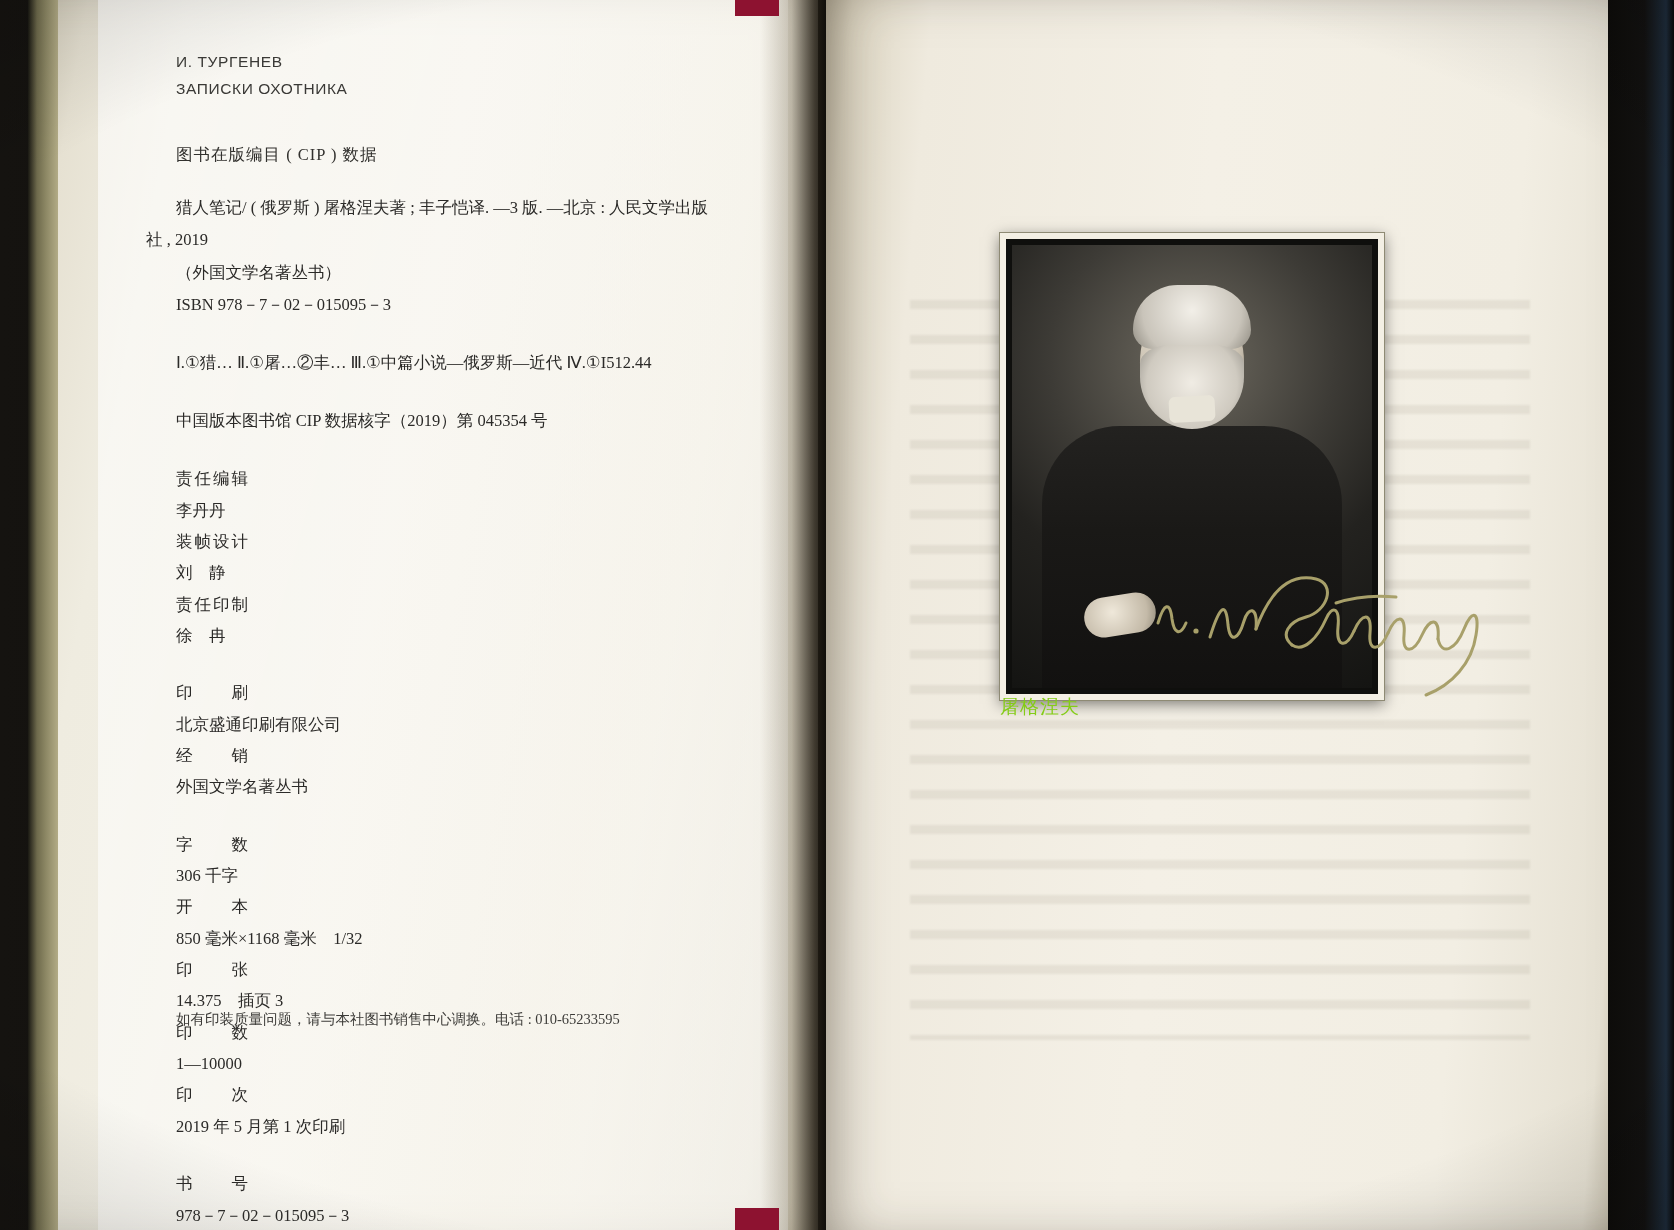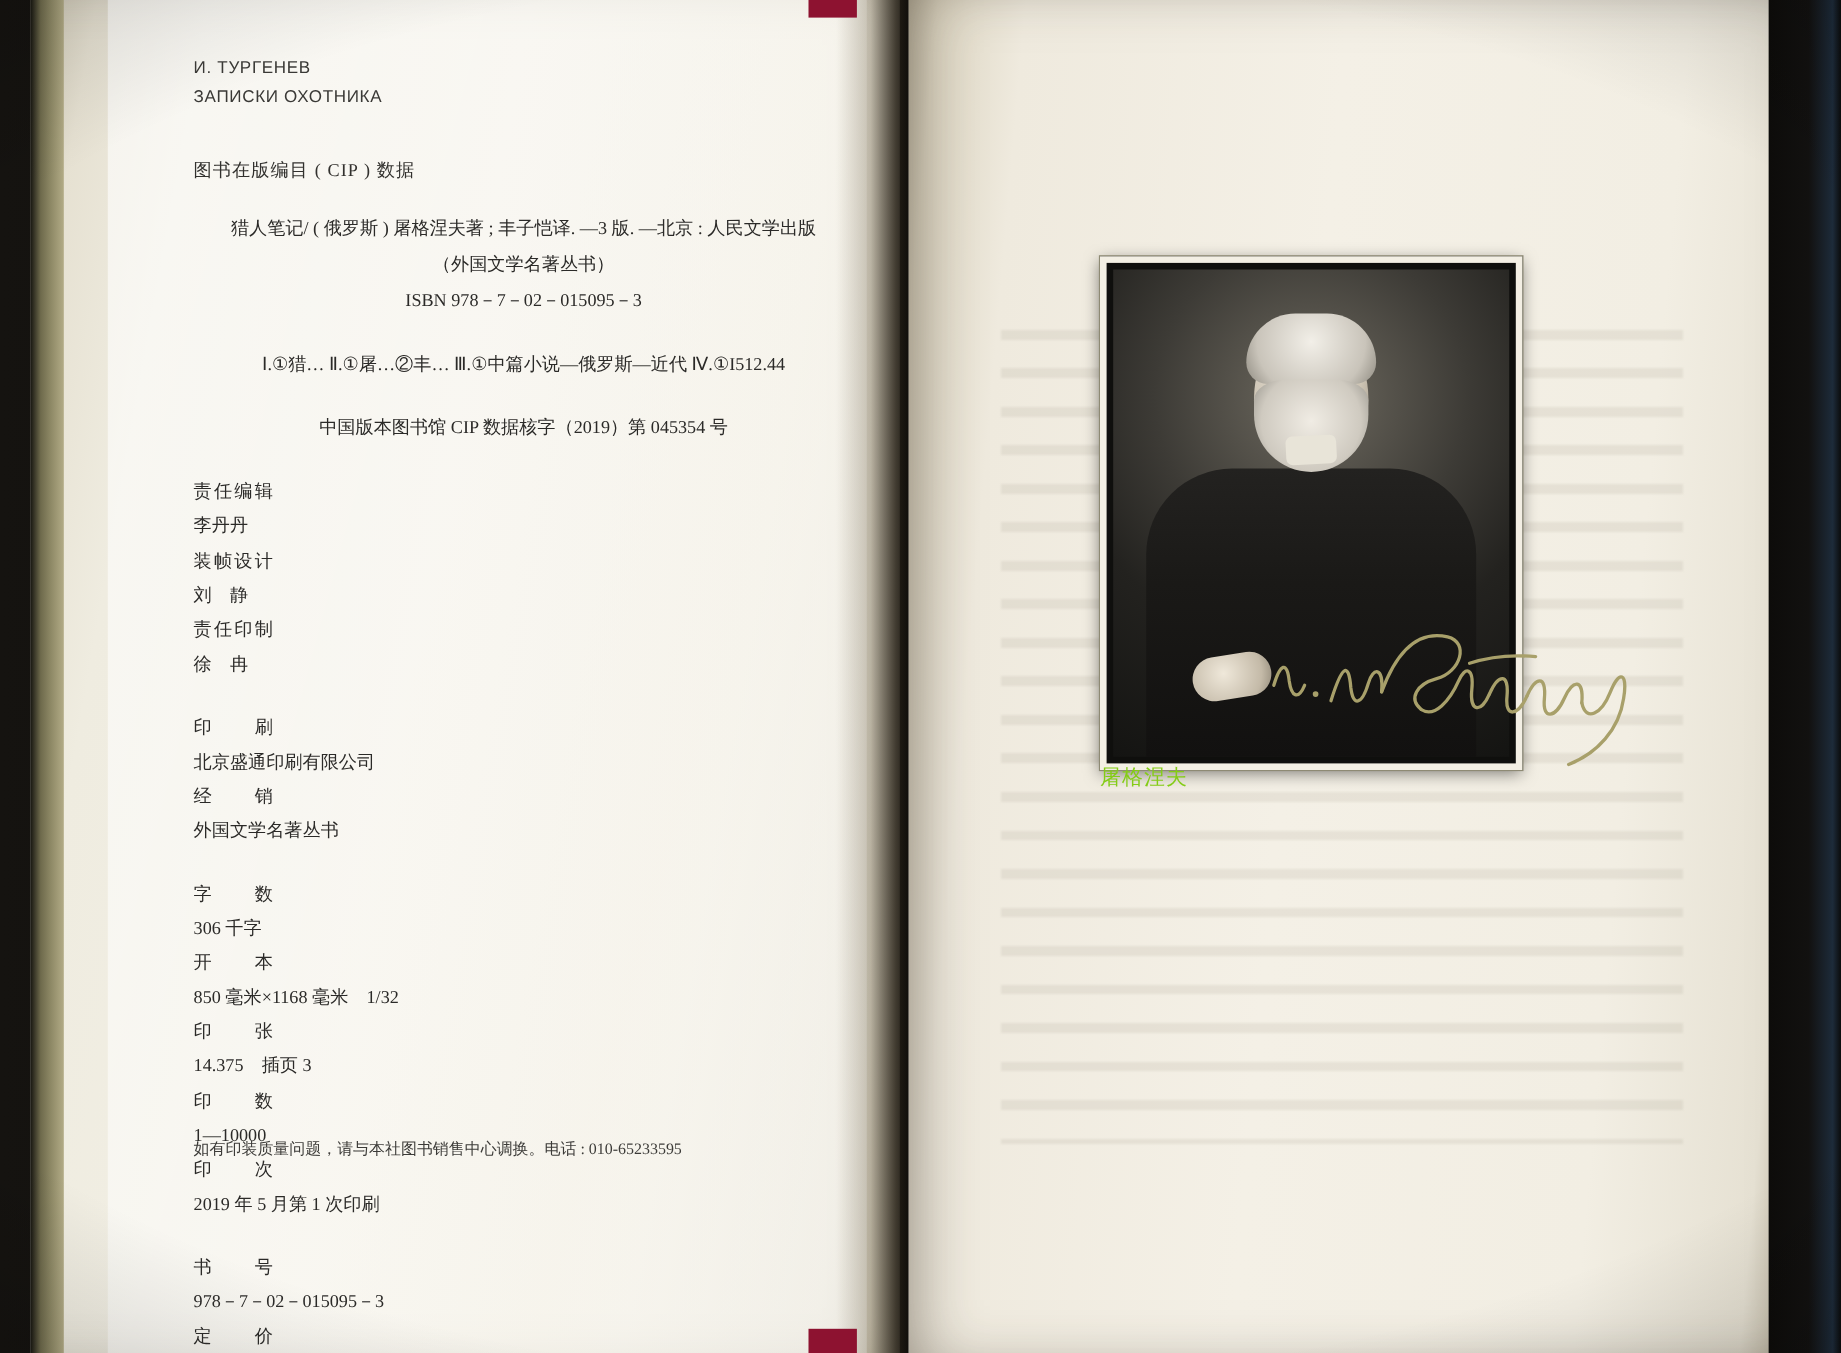"猎人笔记/ ( 俄罗斯 ) 屠格涅夫著" .blk { text-align: center -> none }
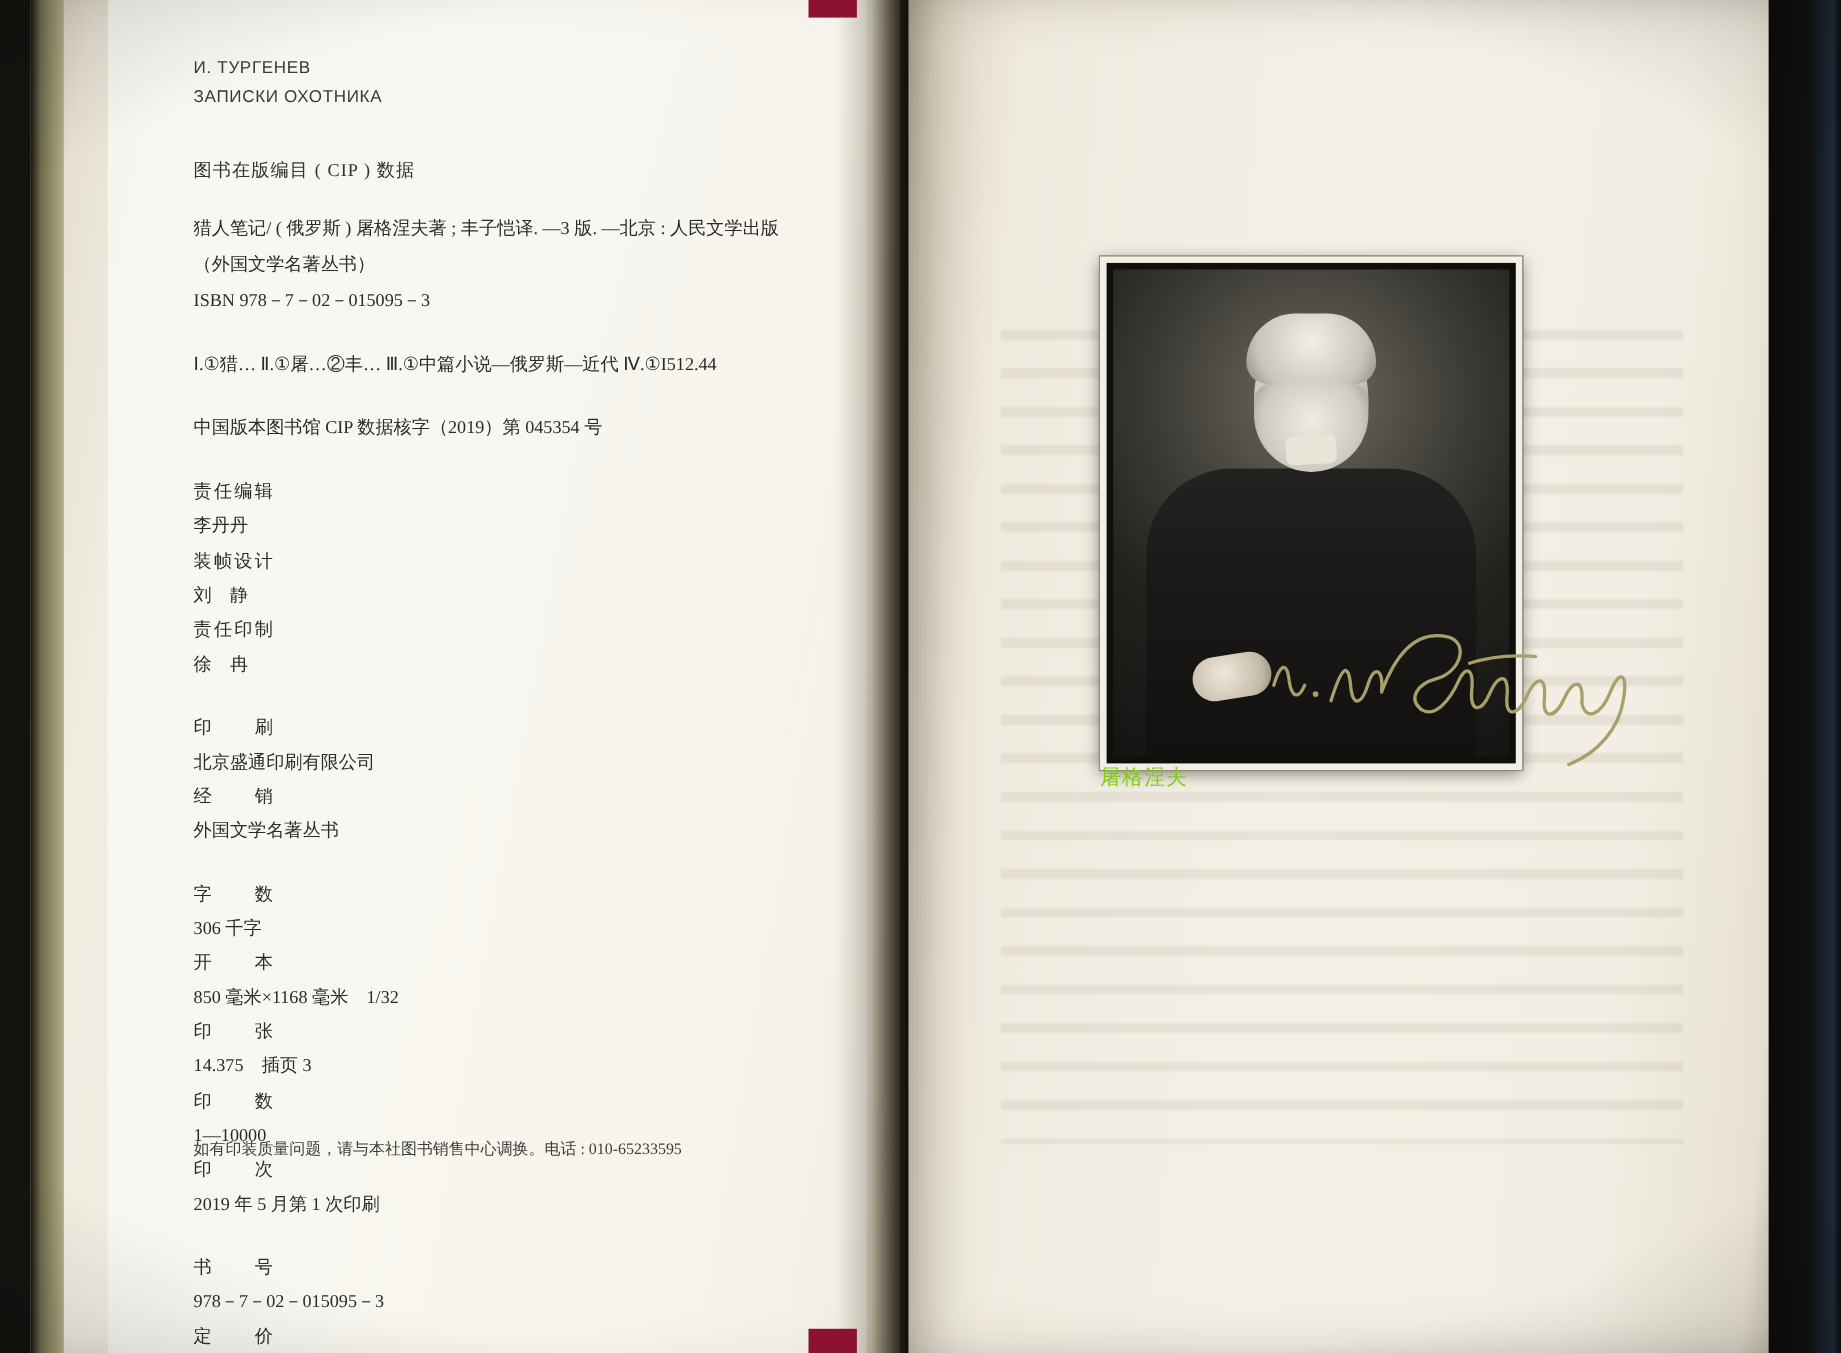"社 , 2019" div.wrapline { html: none -> <div>社 , 2019</div> }
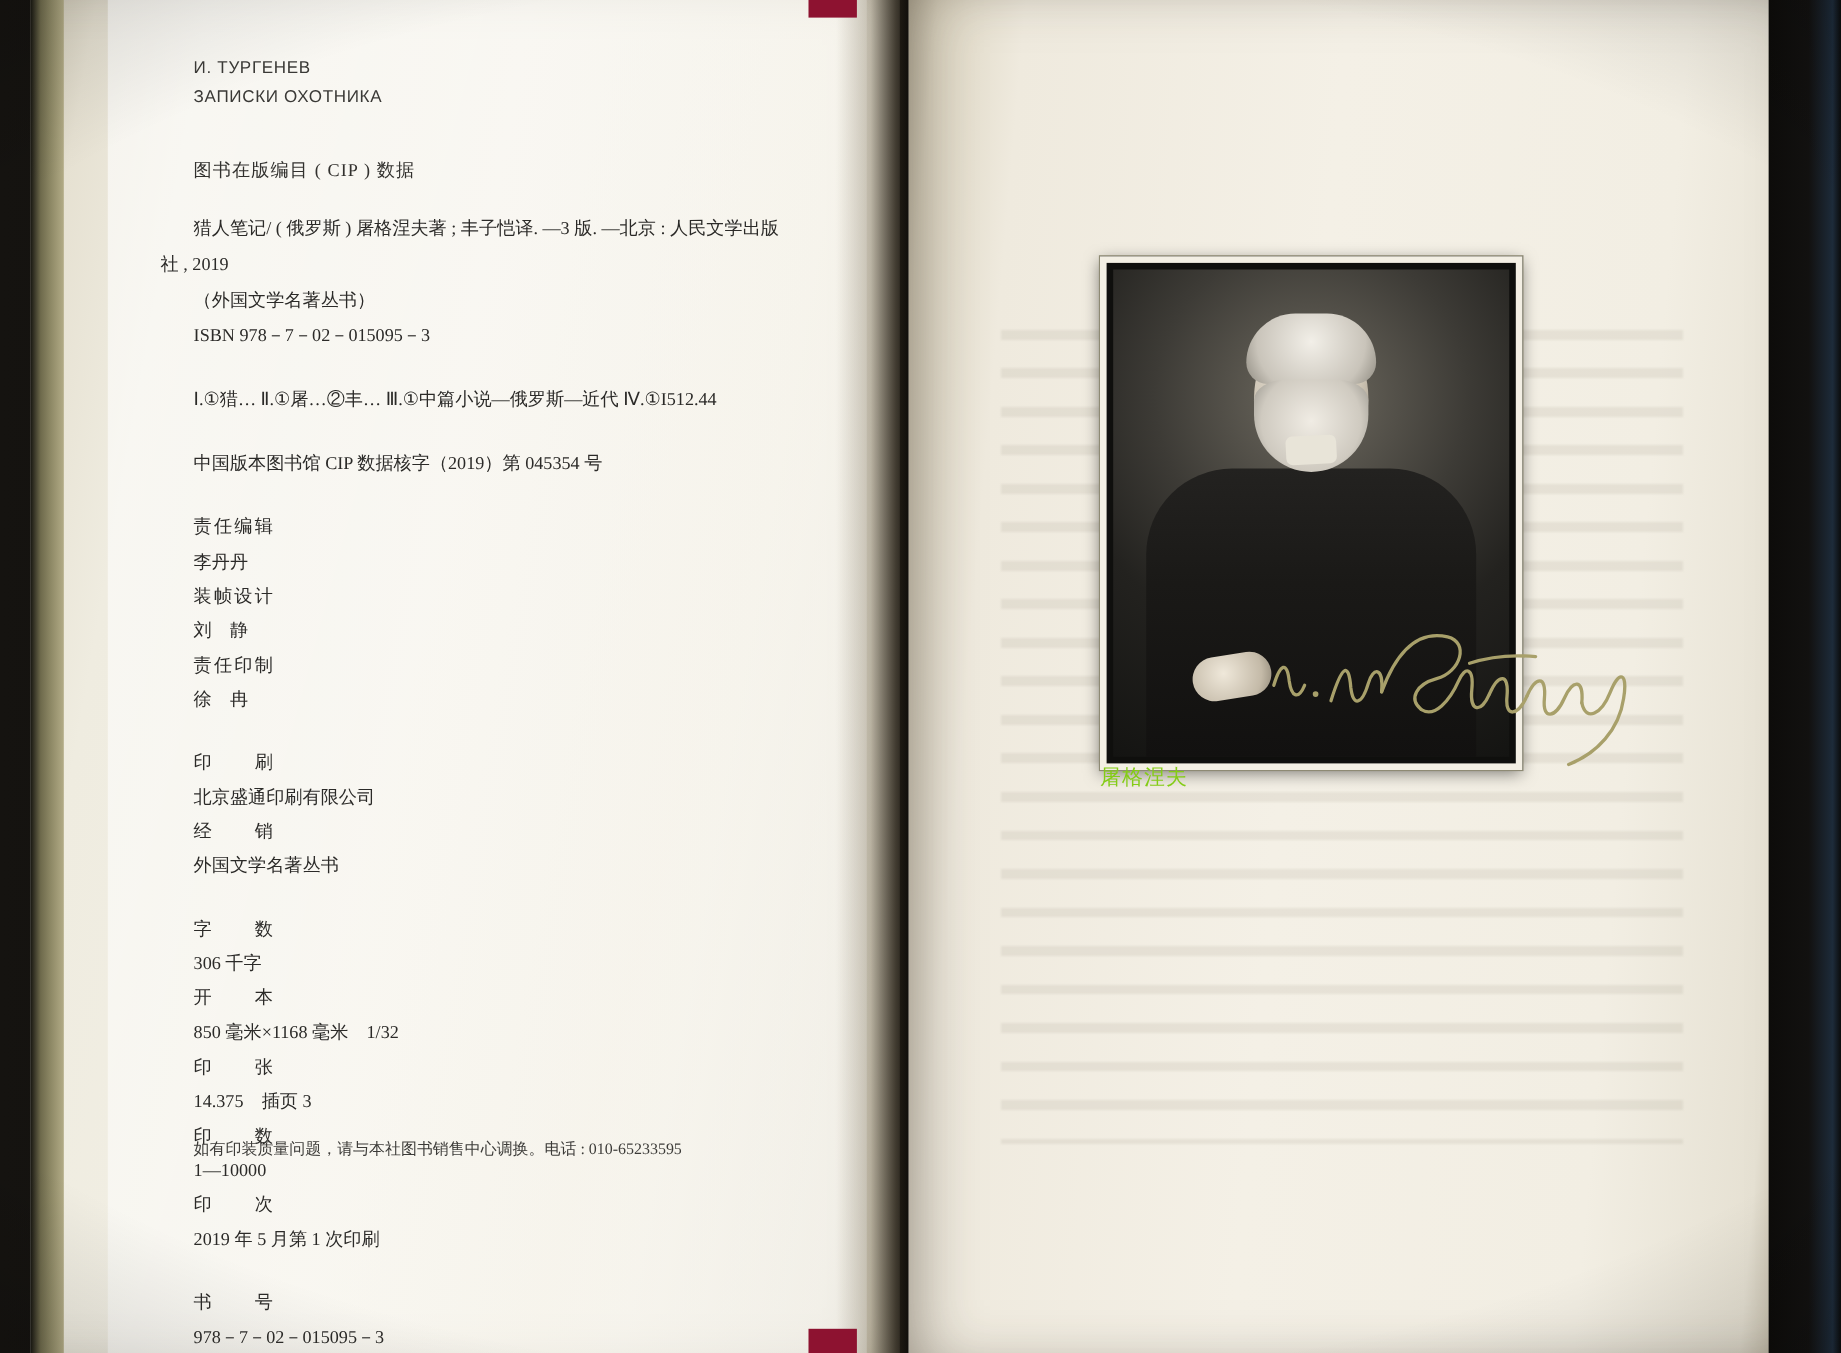"如有印装质量问题，请与本社图书销售中心调换。电话 : 010-65233595" .footnote { top: 1035px -> 1010px }
